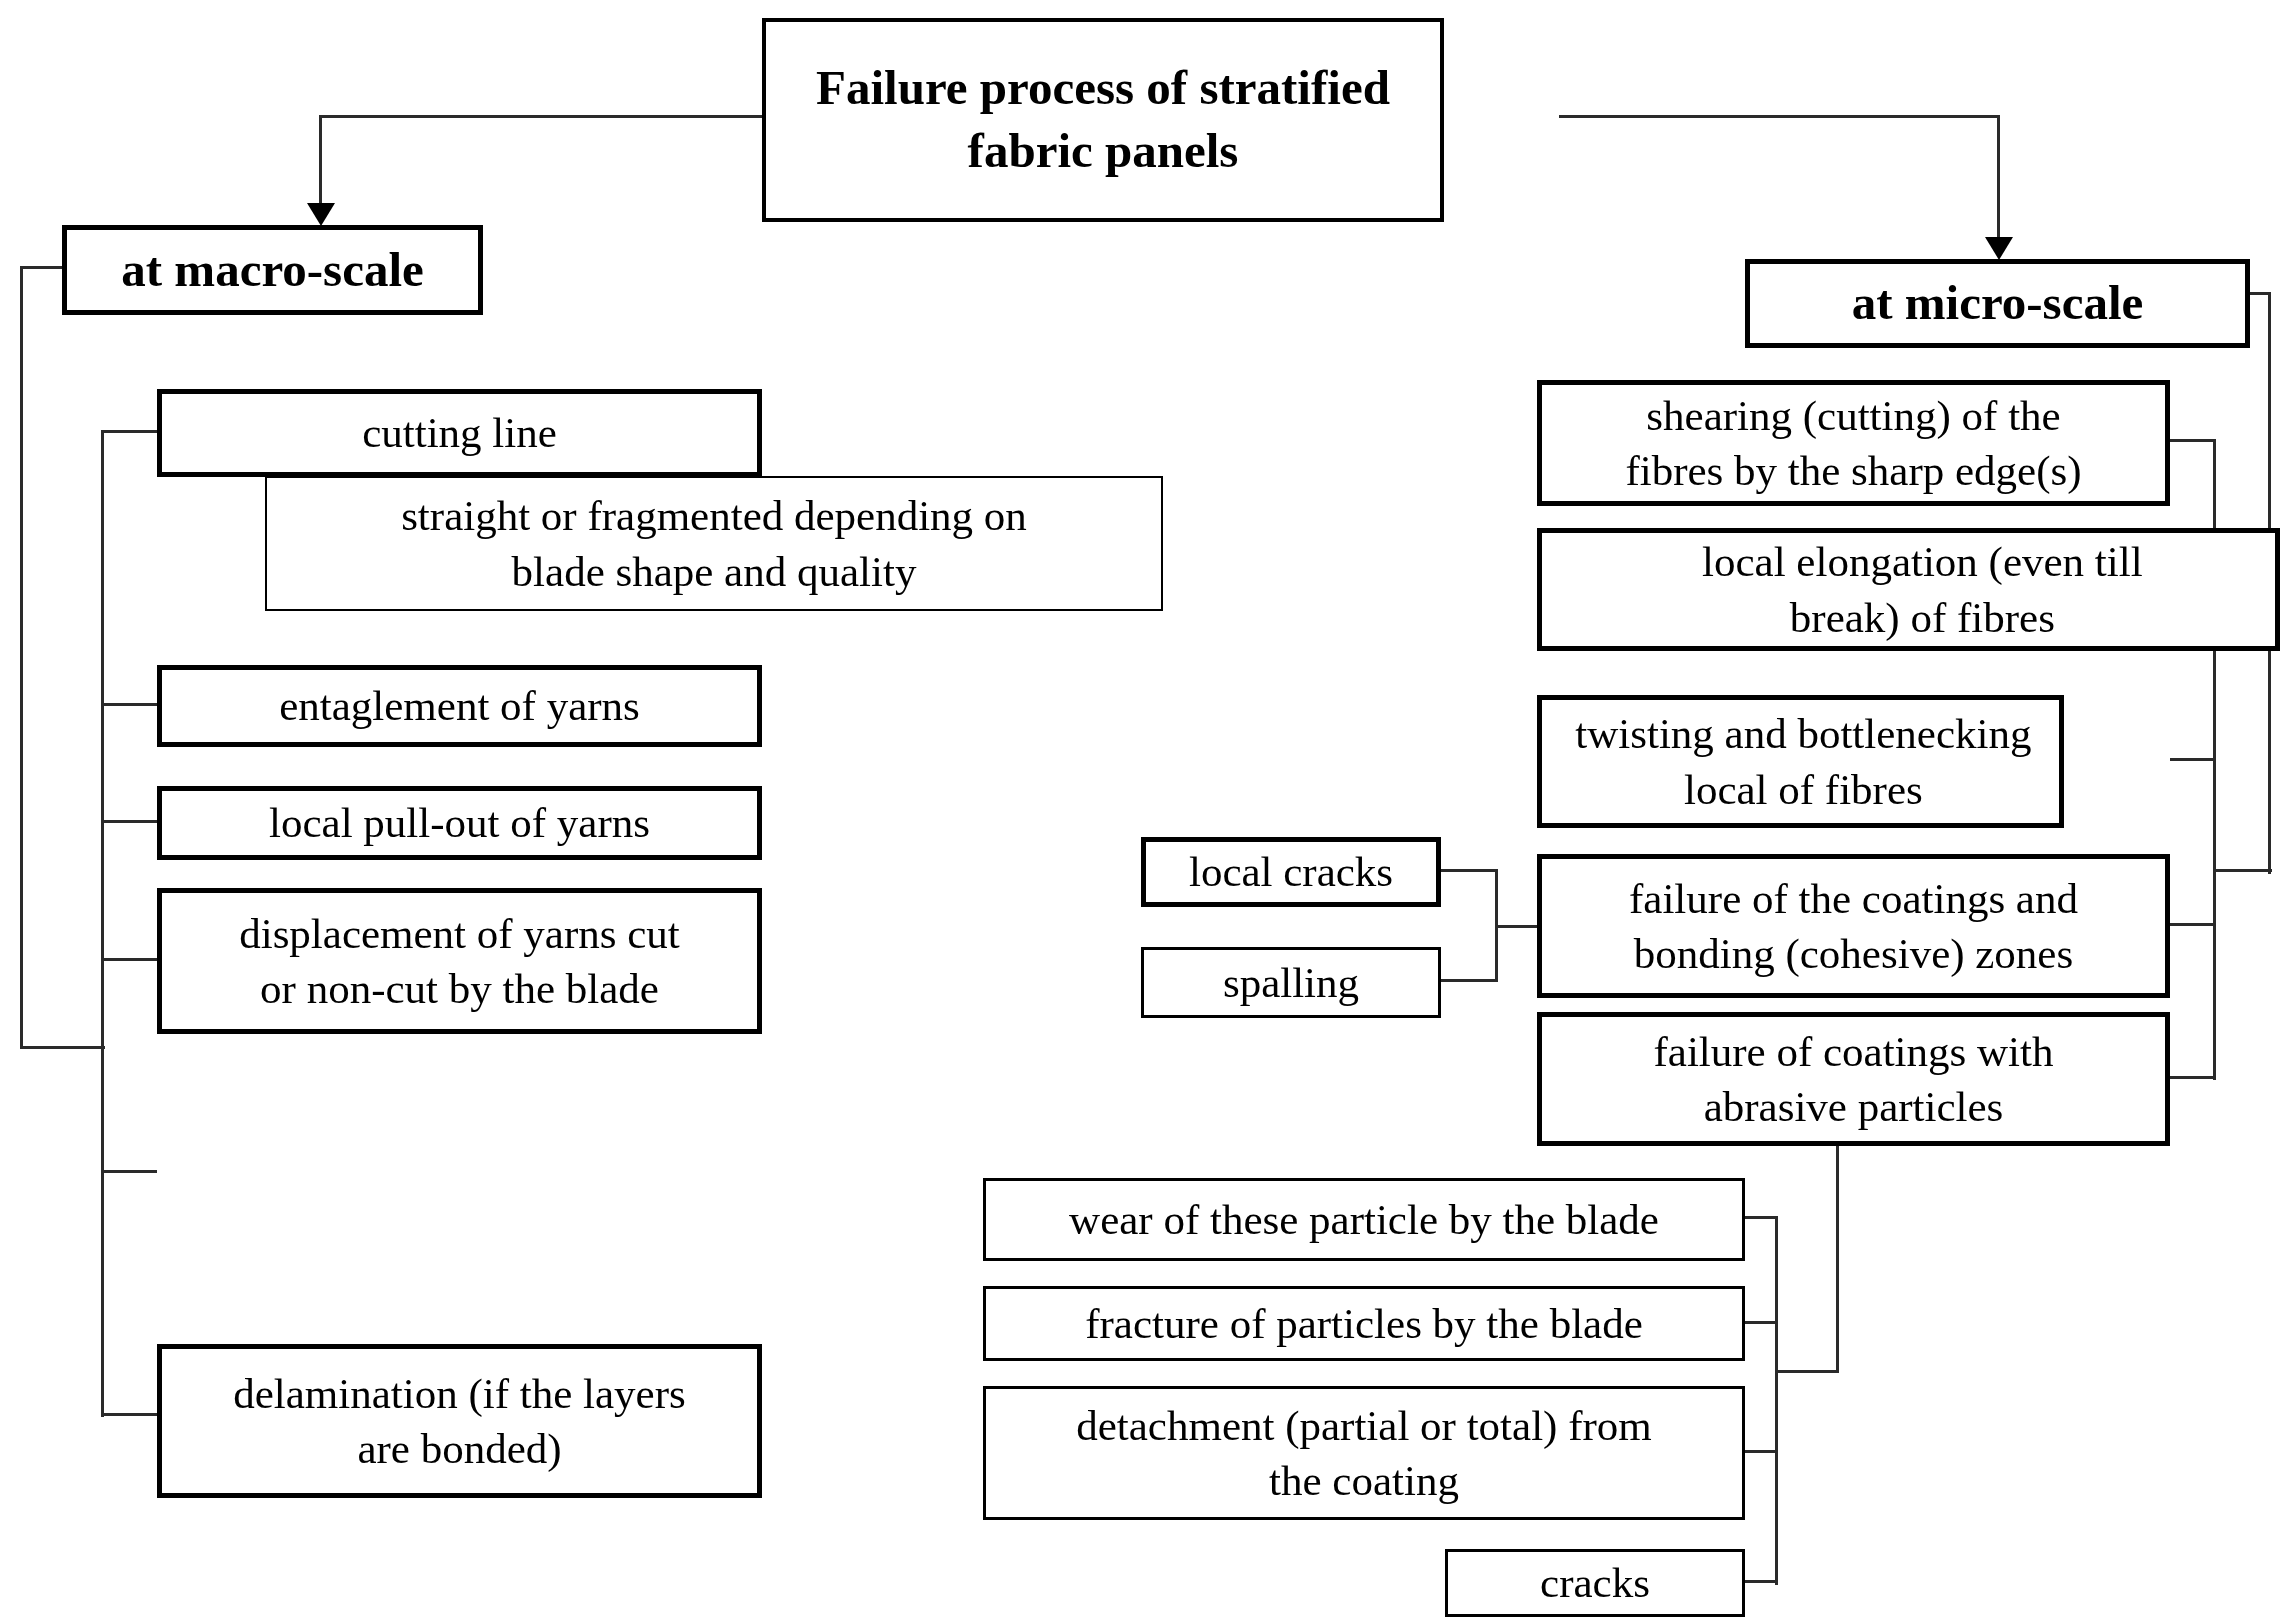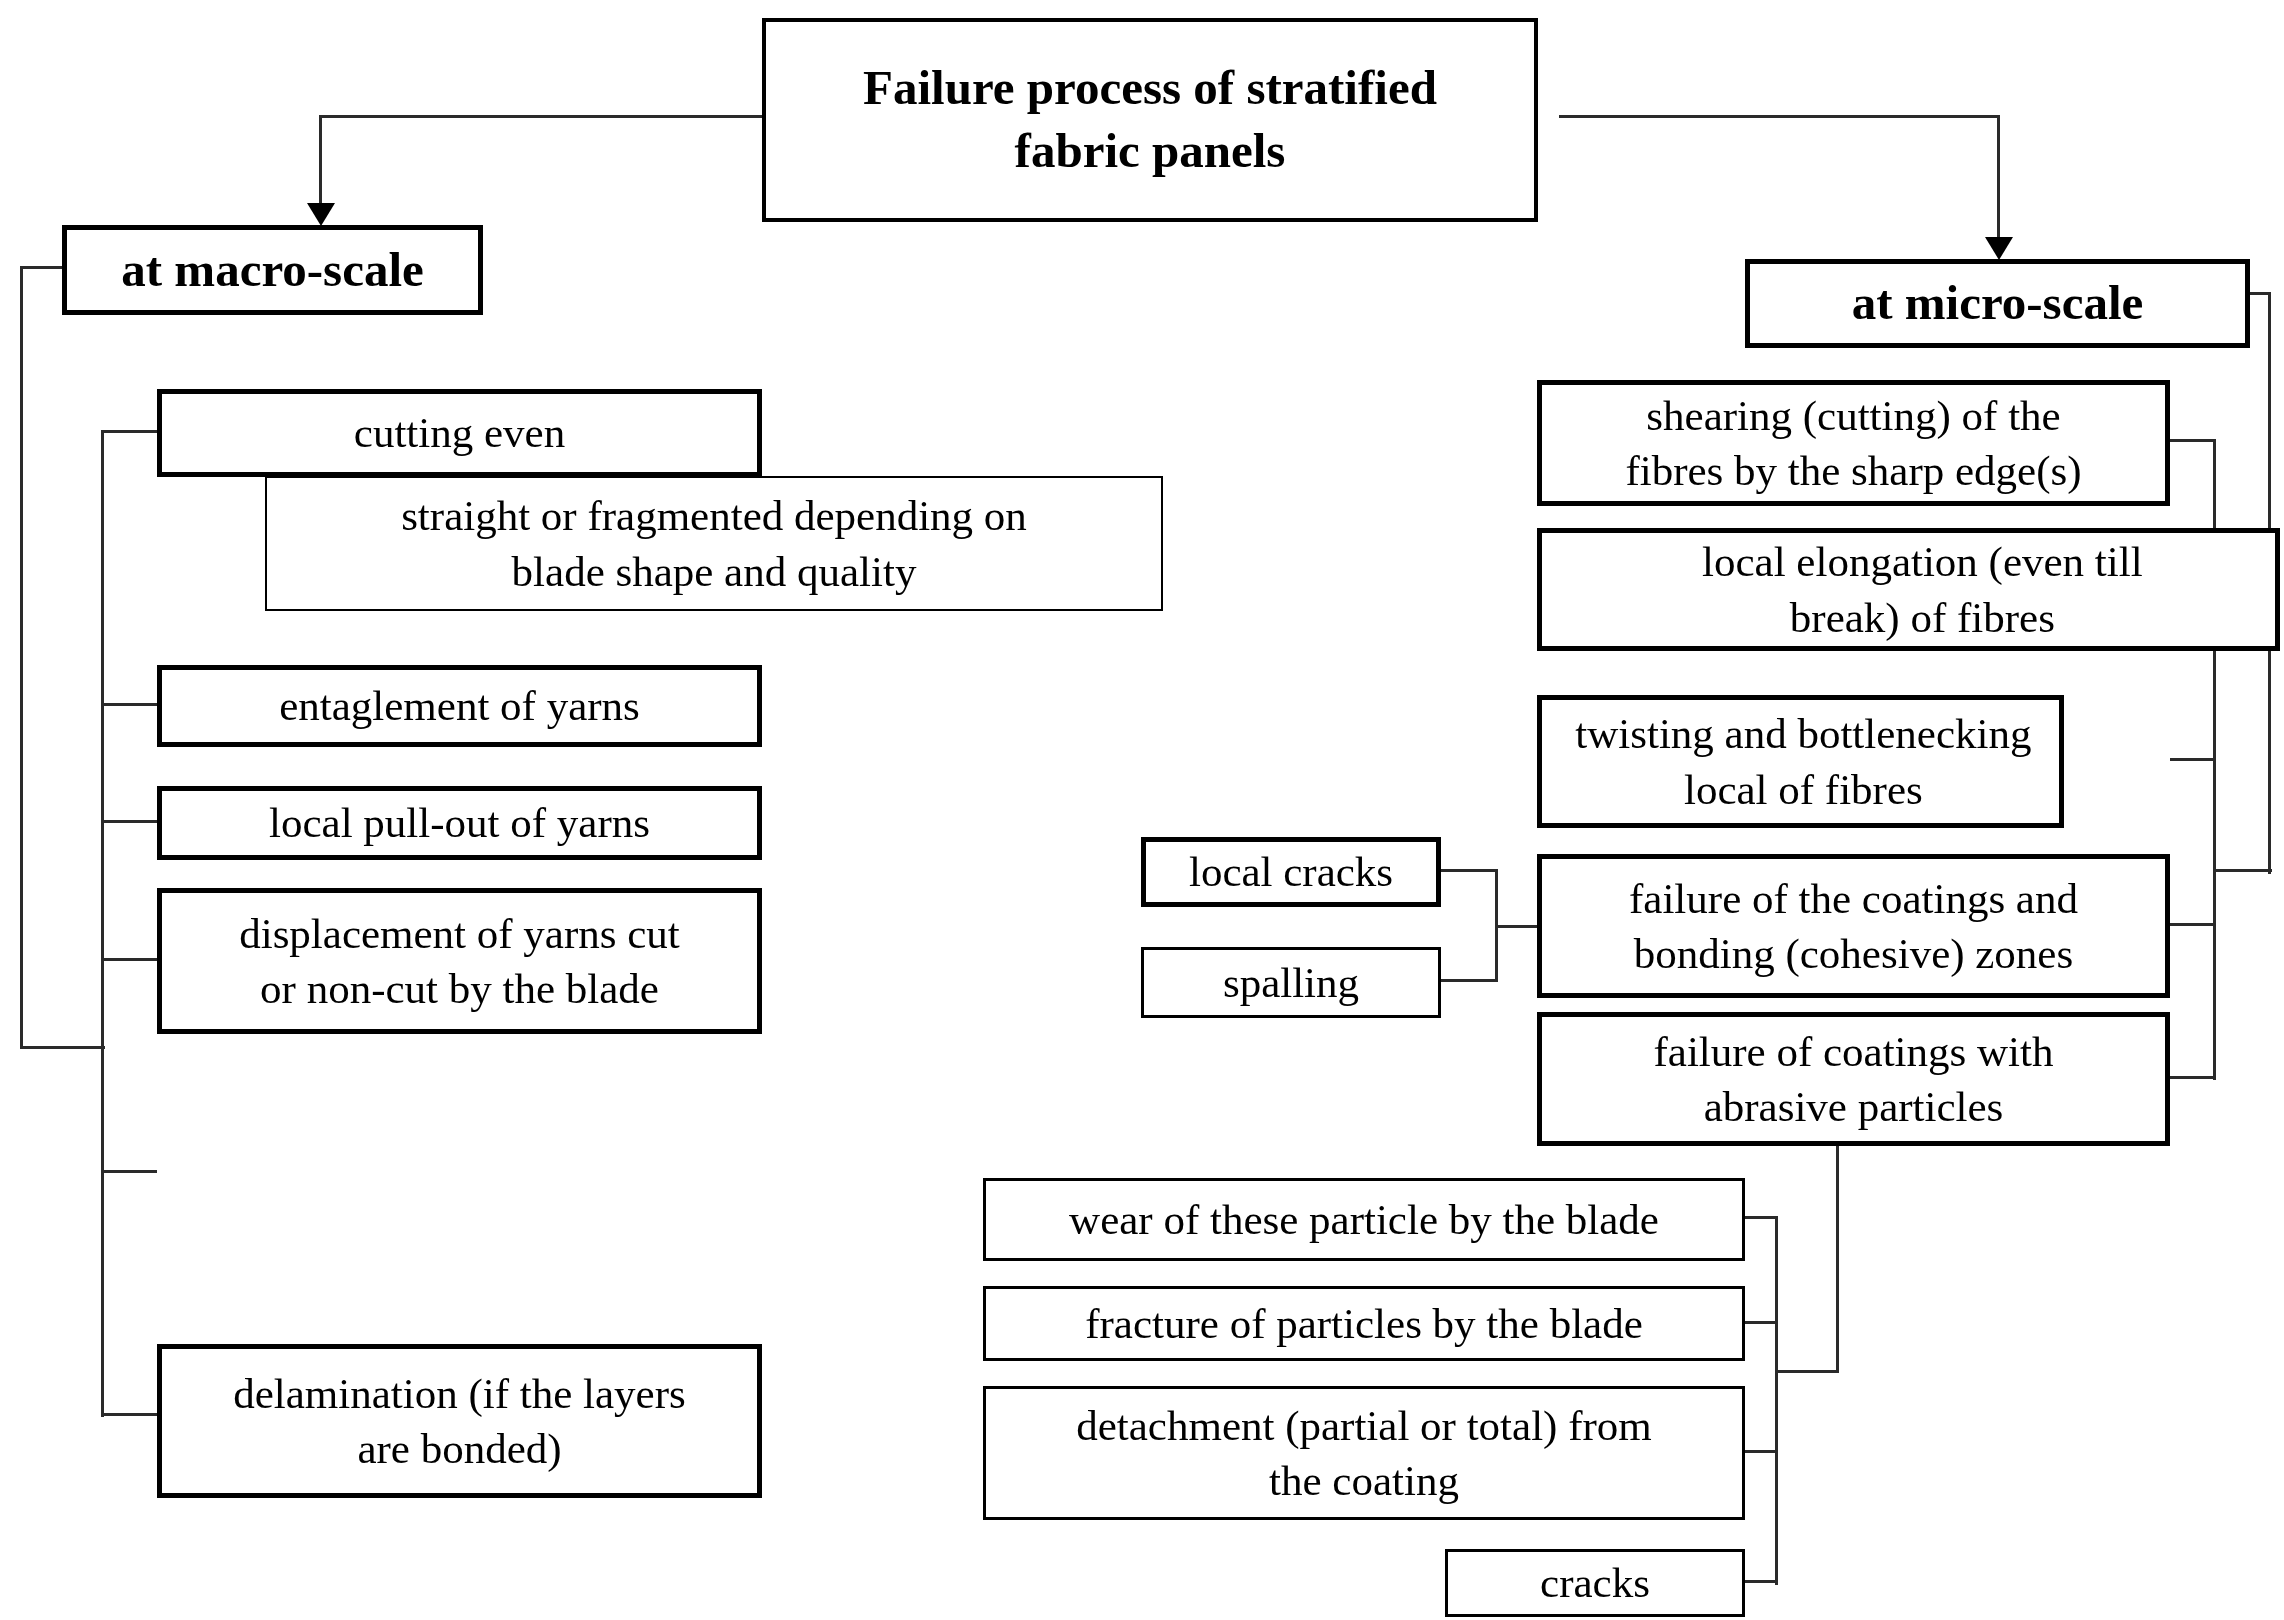"Failure process of stratified" div.bx { width: 776px -> 682px }
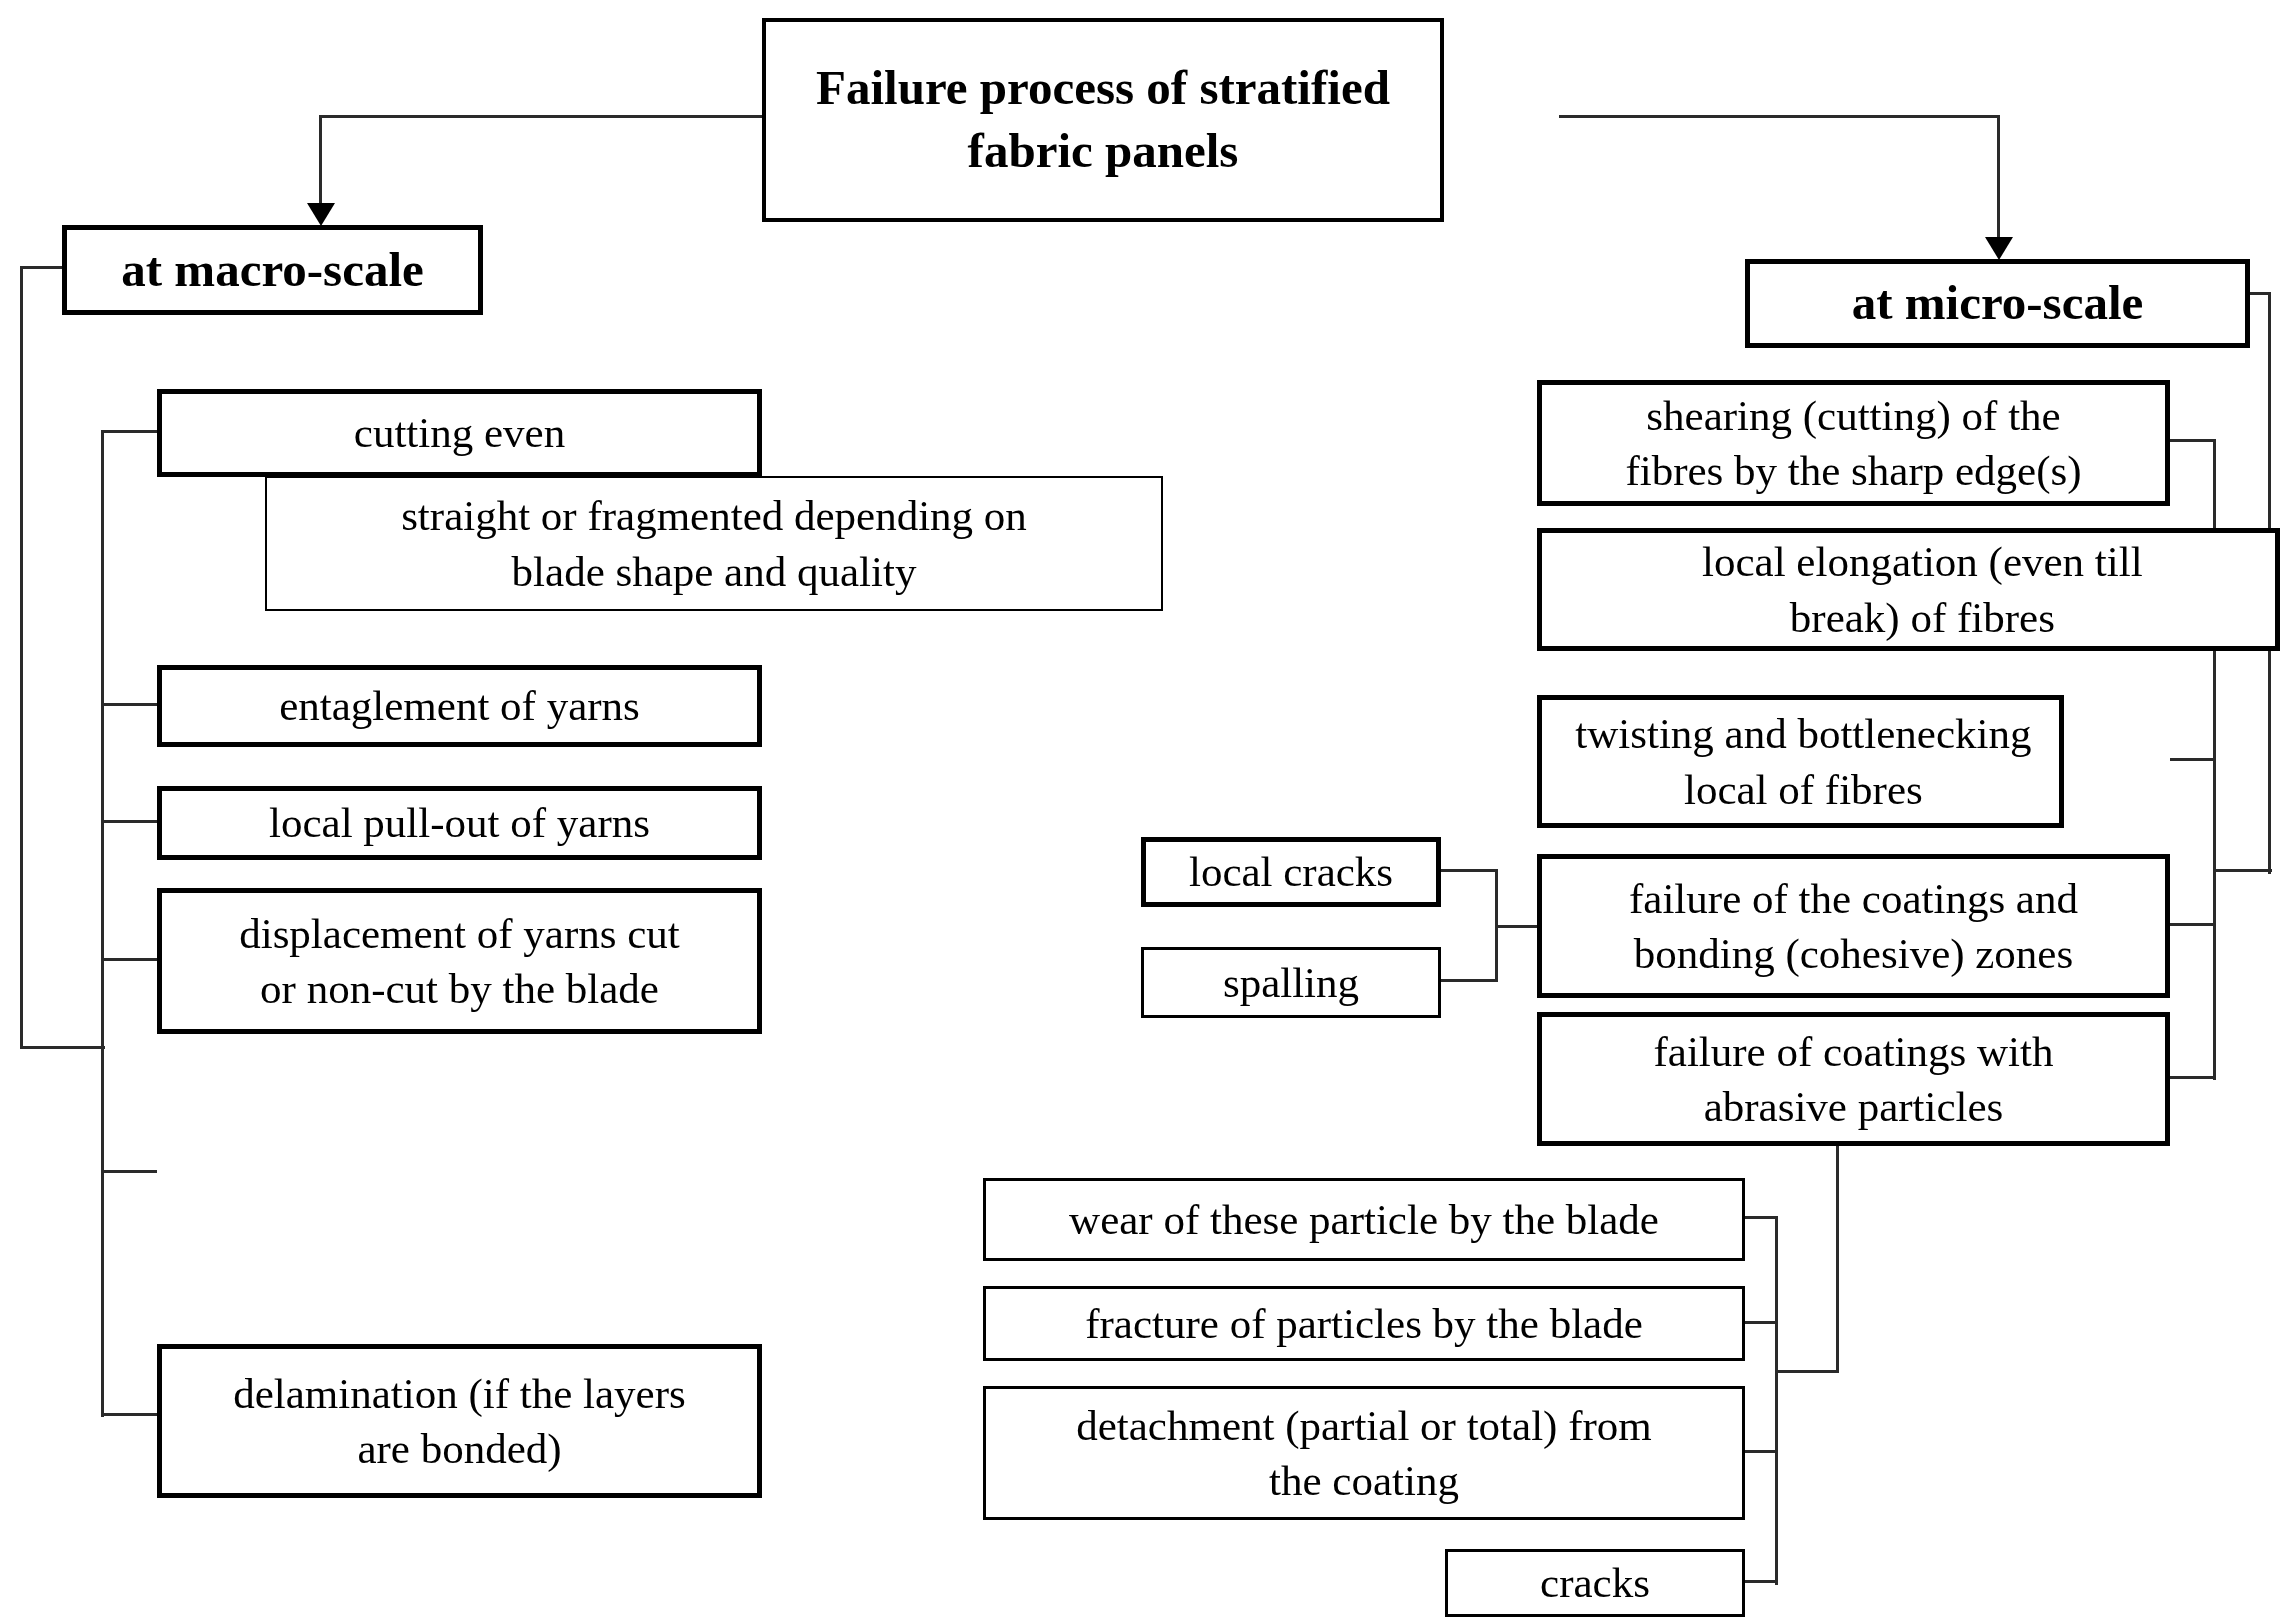"cutting even" div.bx { text: even -> line }
